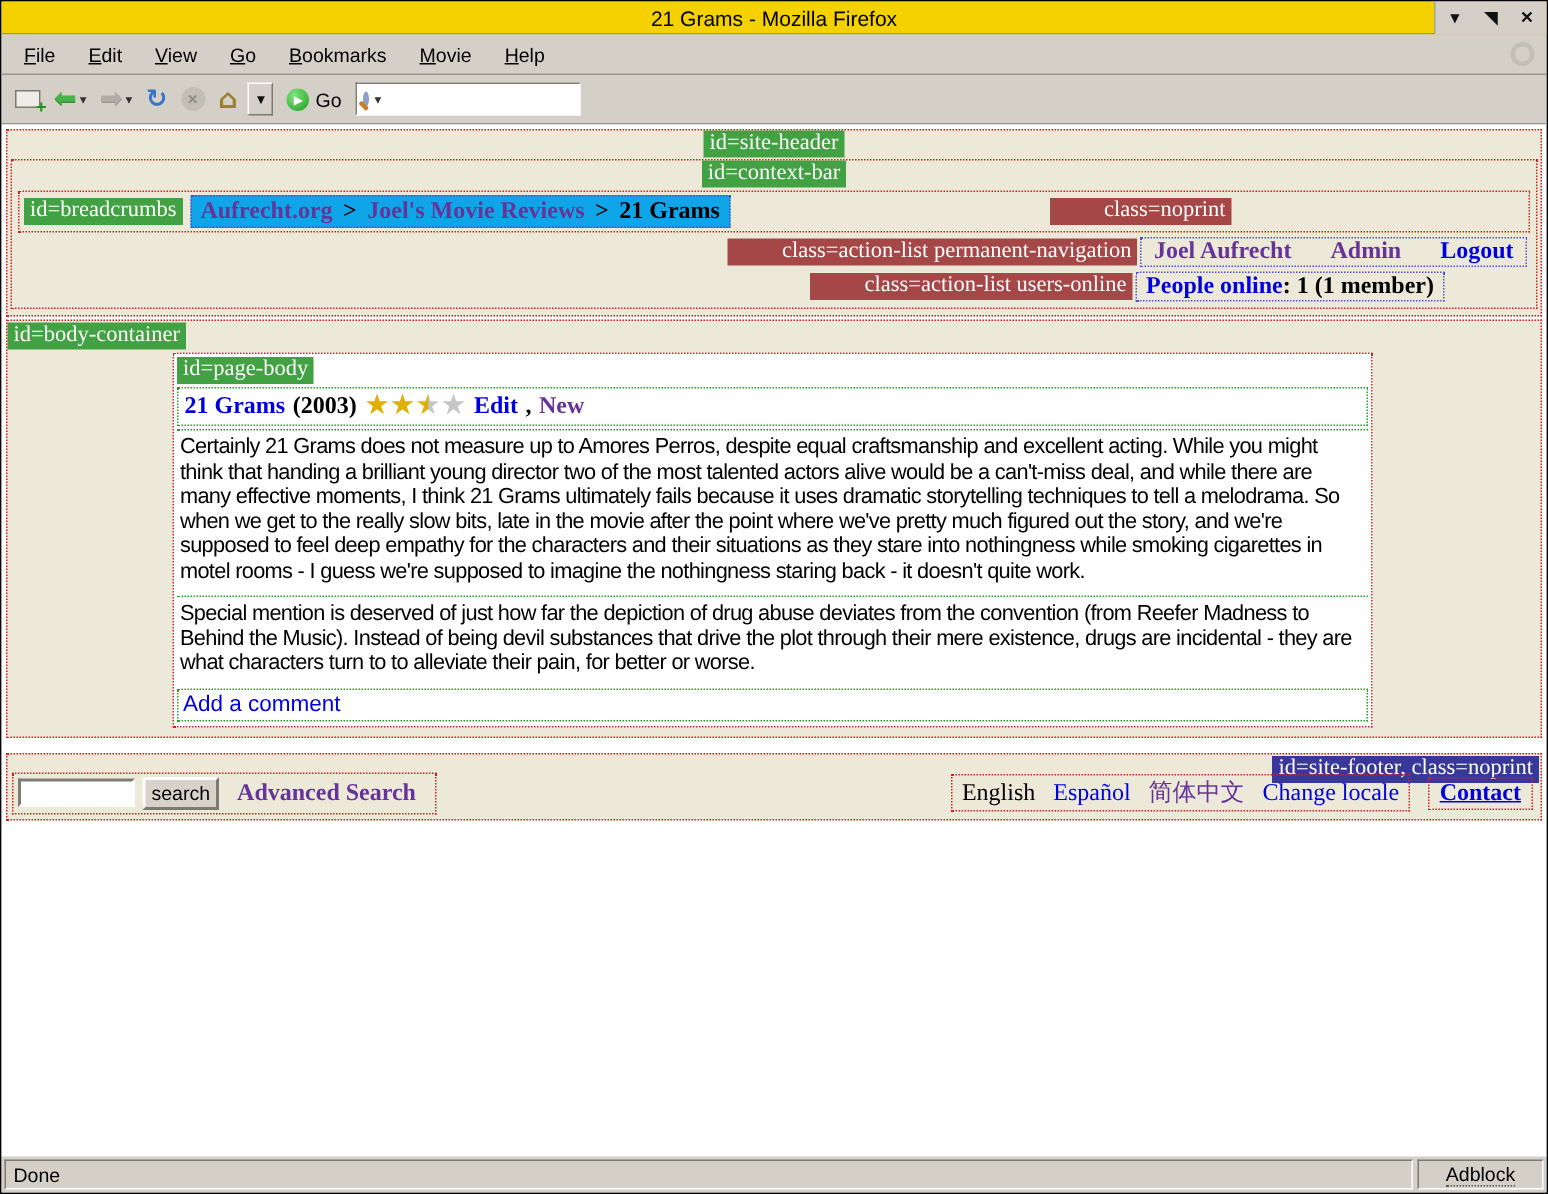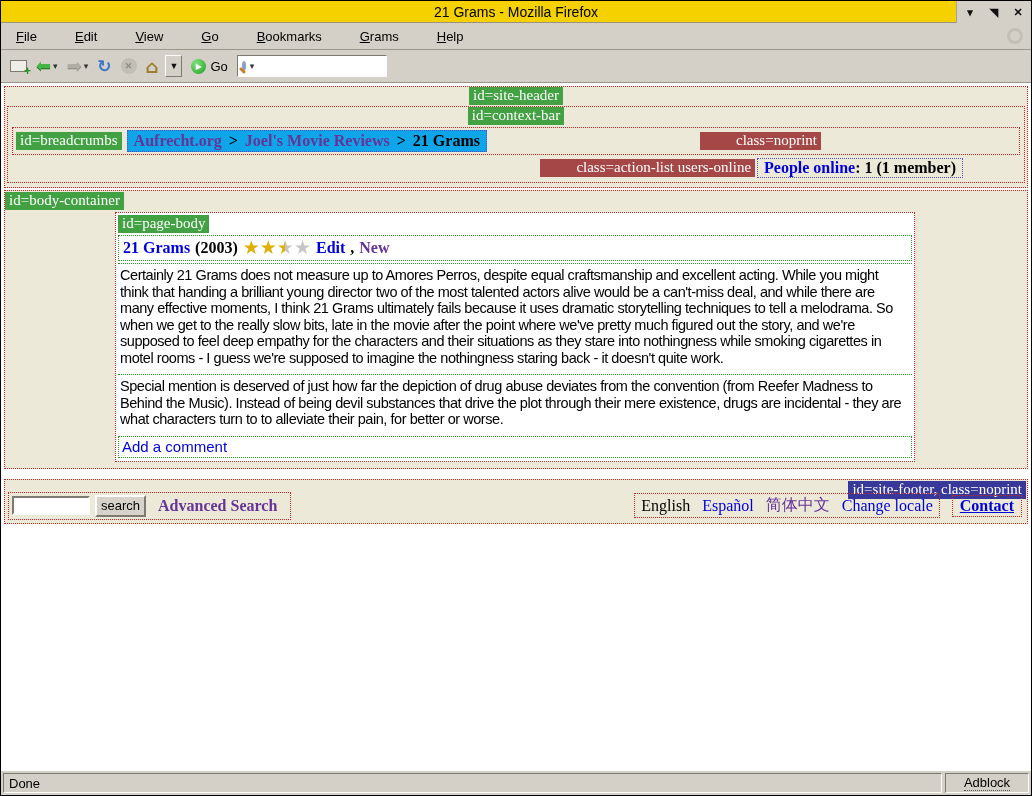"File" .menubar { gap: 20px -> 4px }
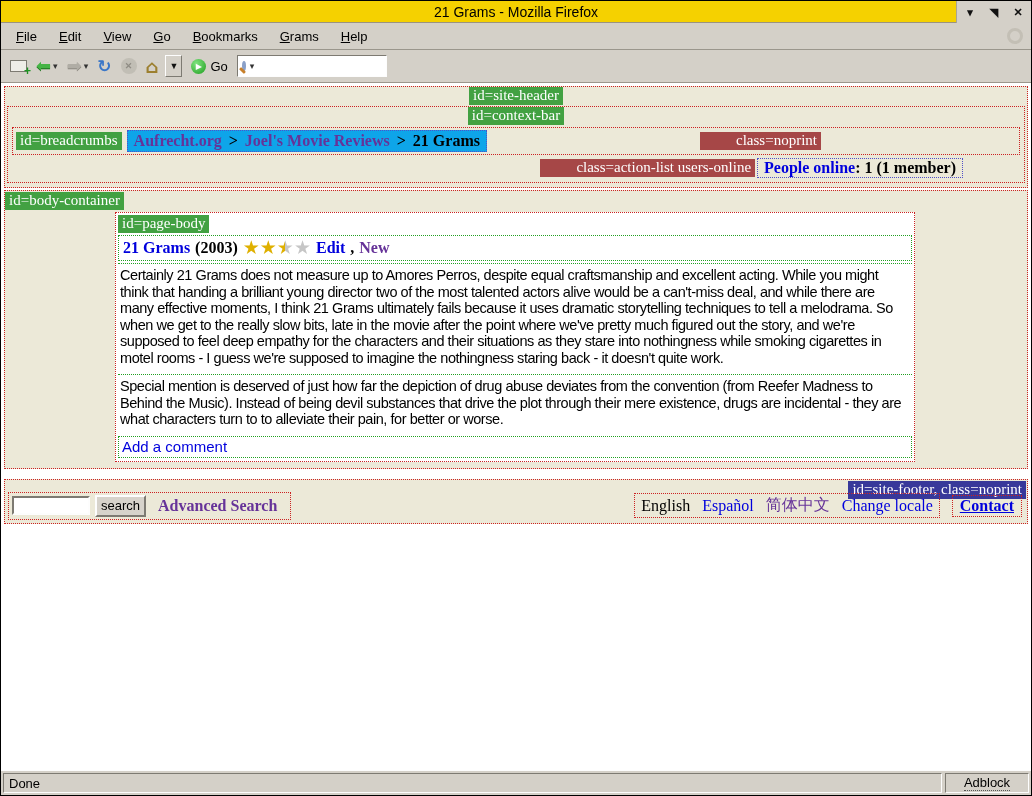"Grams" span.menu-item { text: Grams -> Movie }
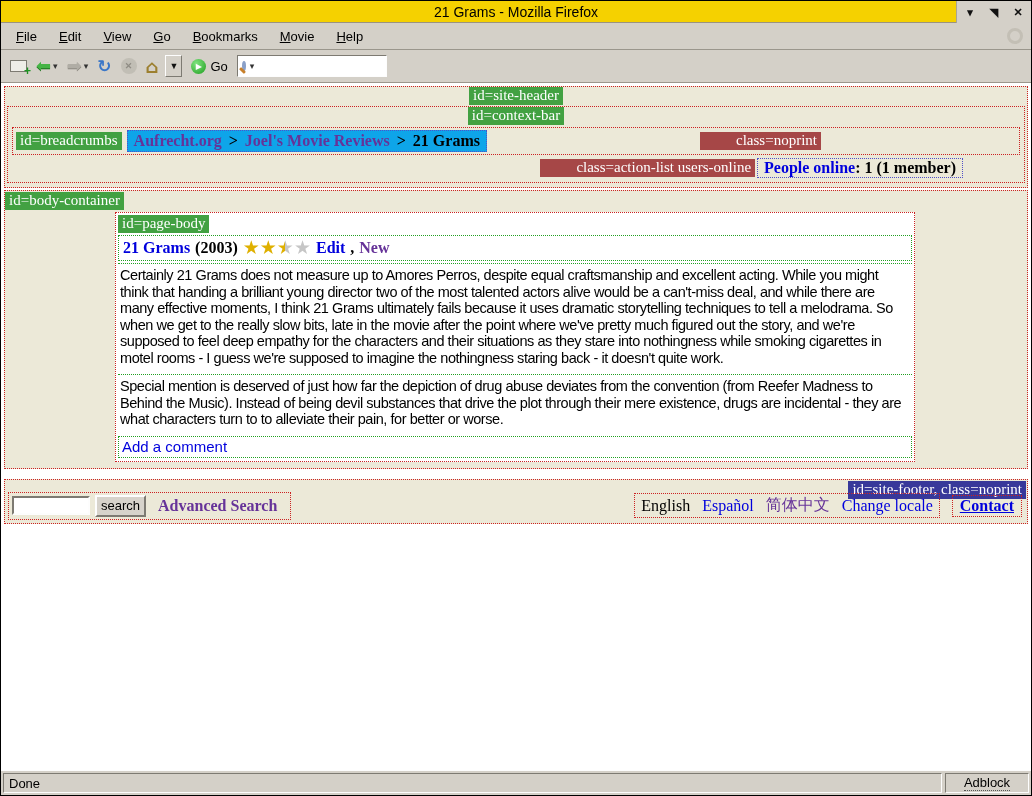"class=action-list permanent-navigation" div.action-row { html: none -> <div> <span>class=action-list permanent-navigation</span> <span> <a>Joel Aufrecht</a> <a>Admin</a> <a>Logout</a> </span> </div> }
